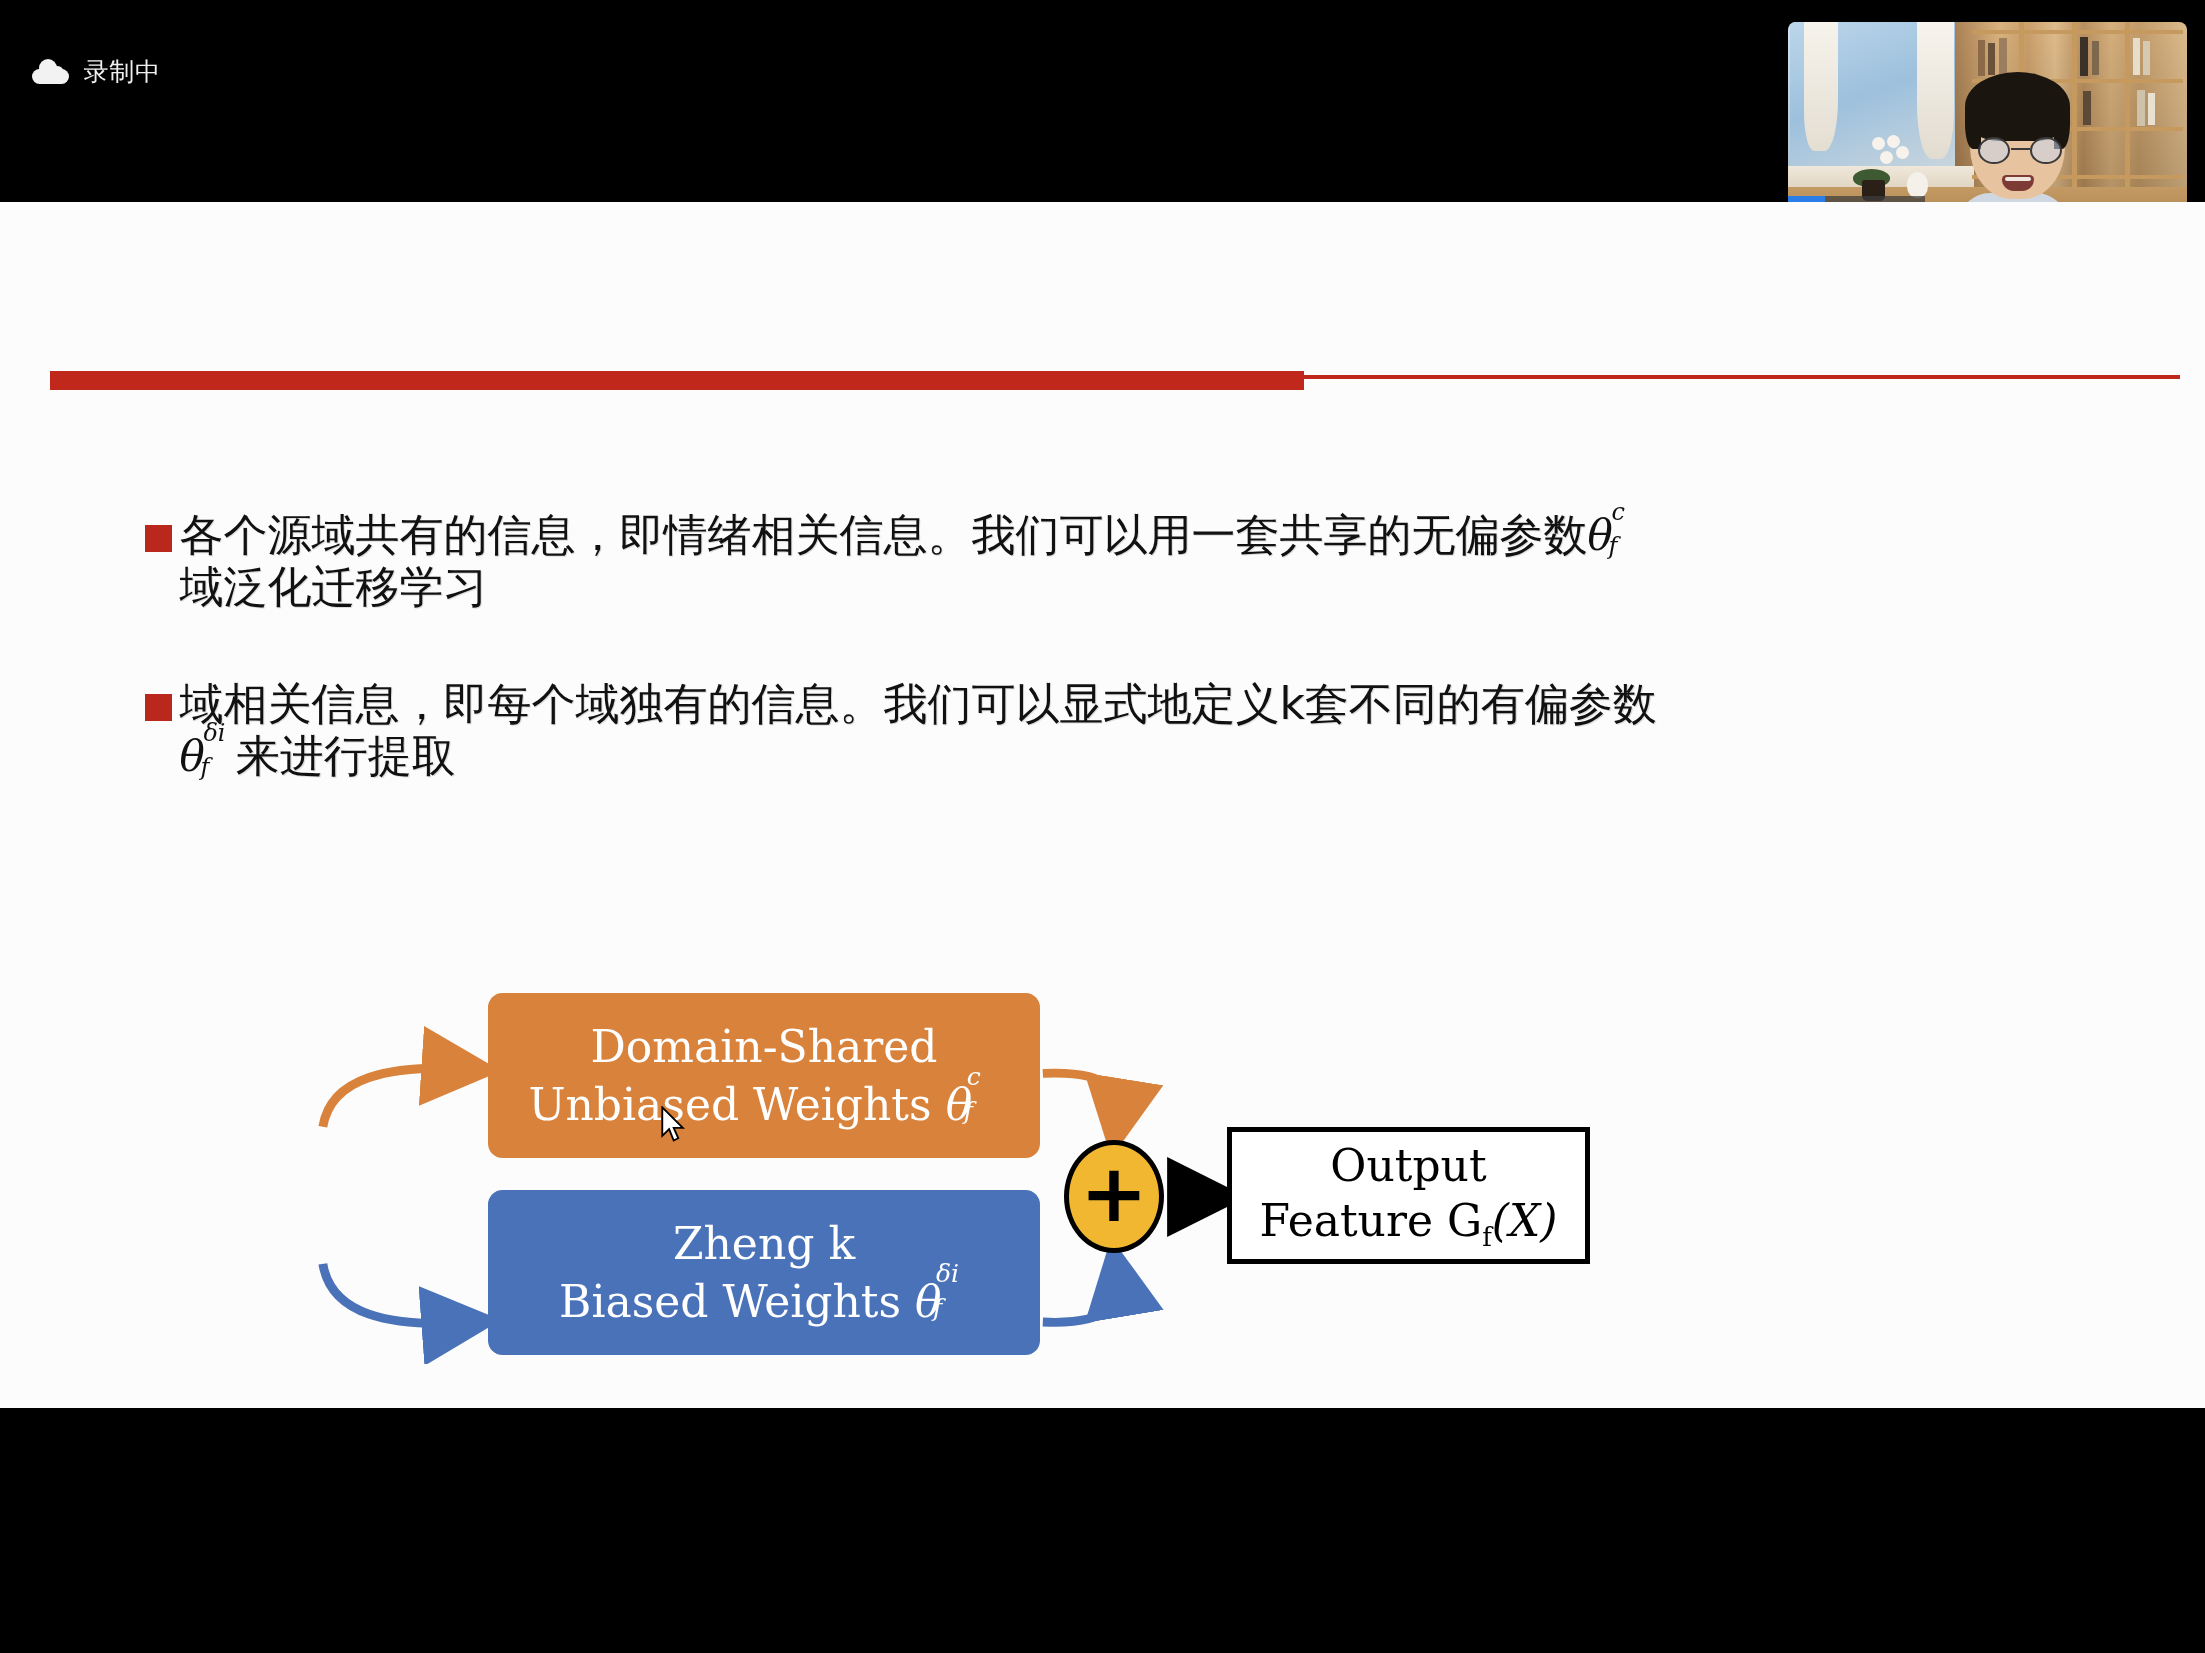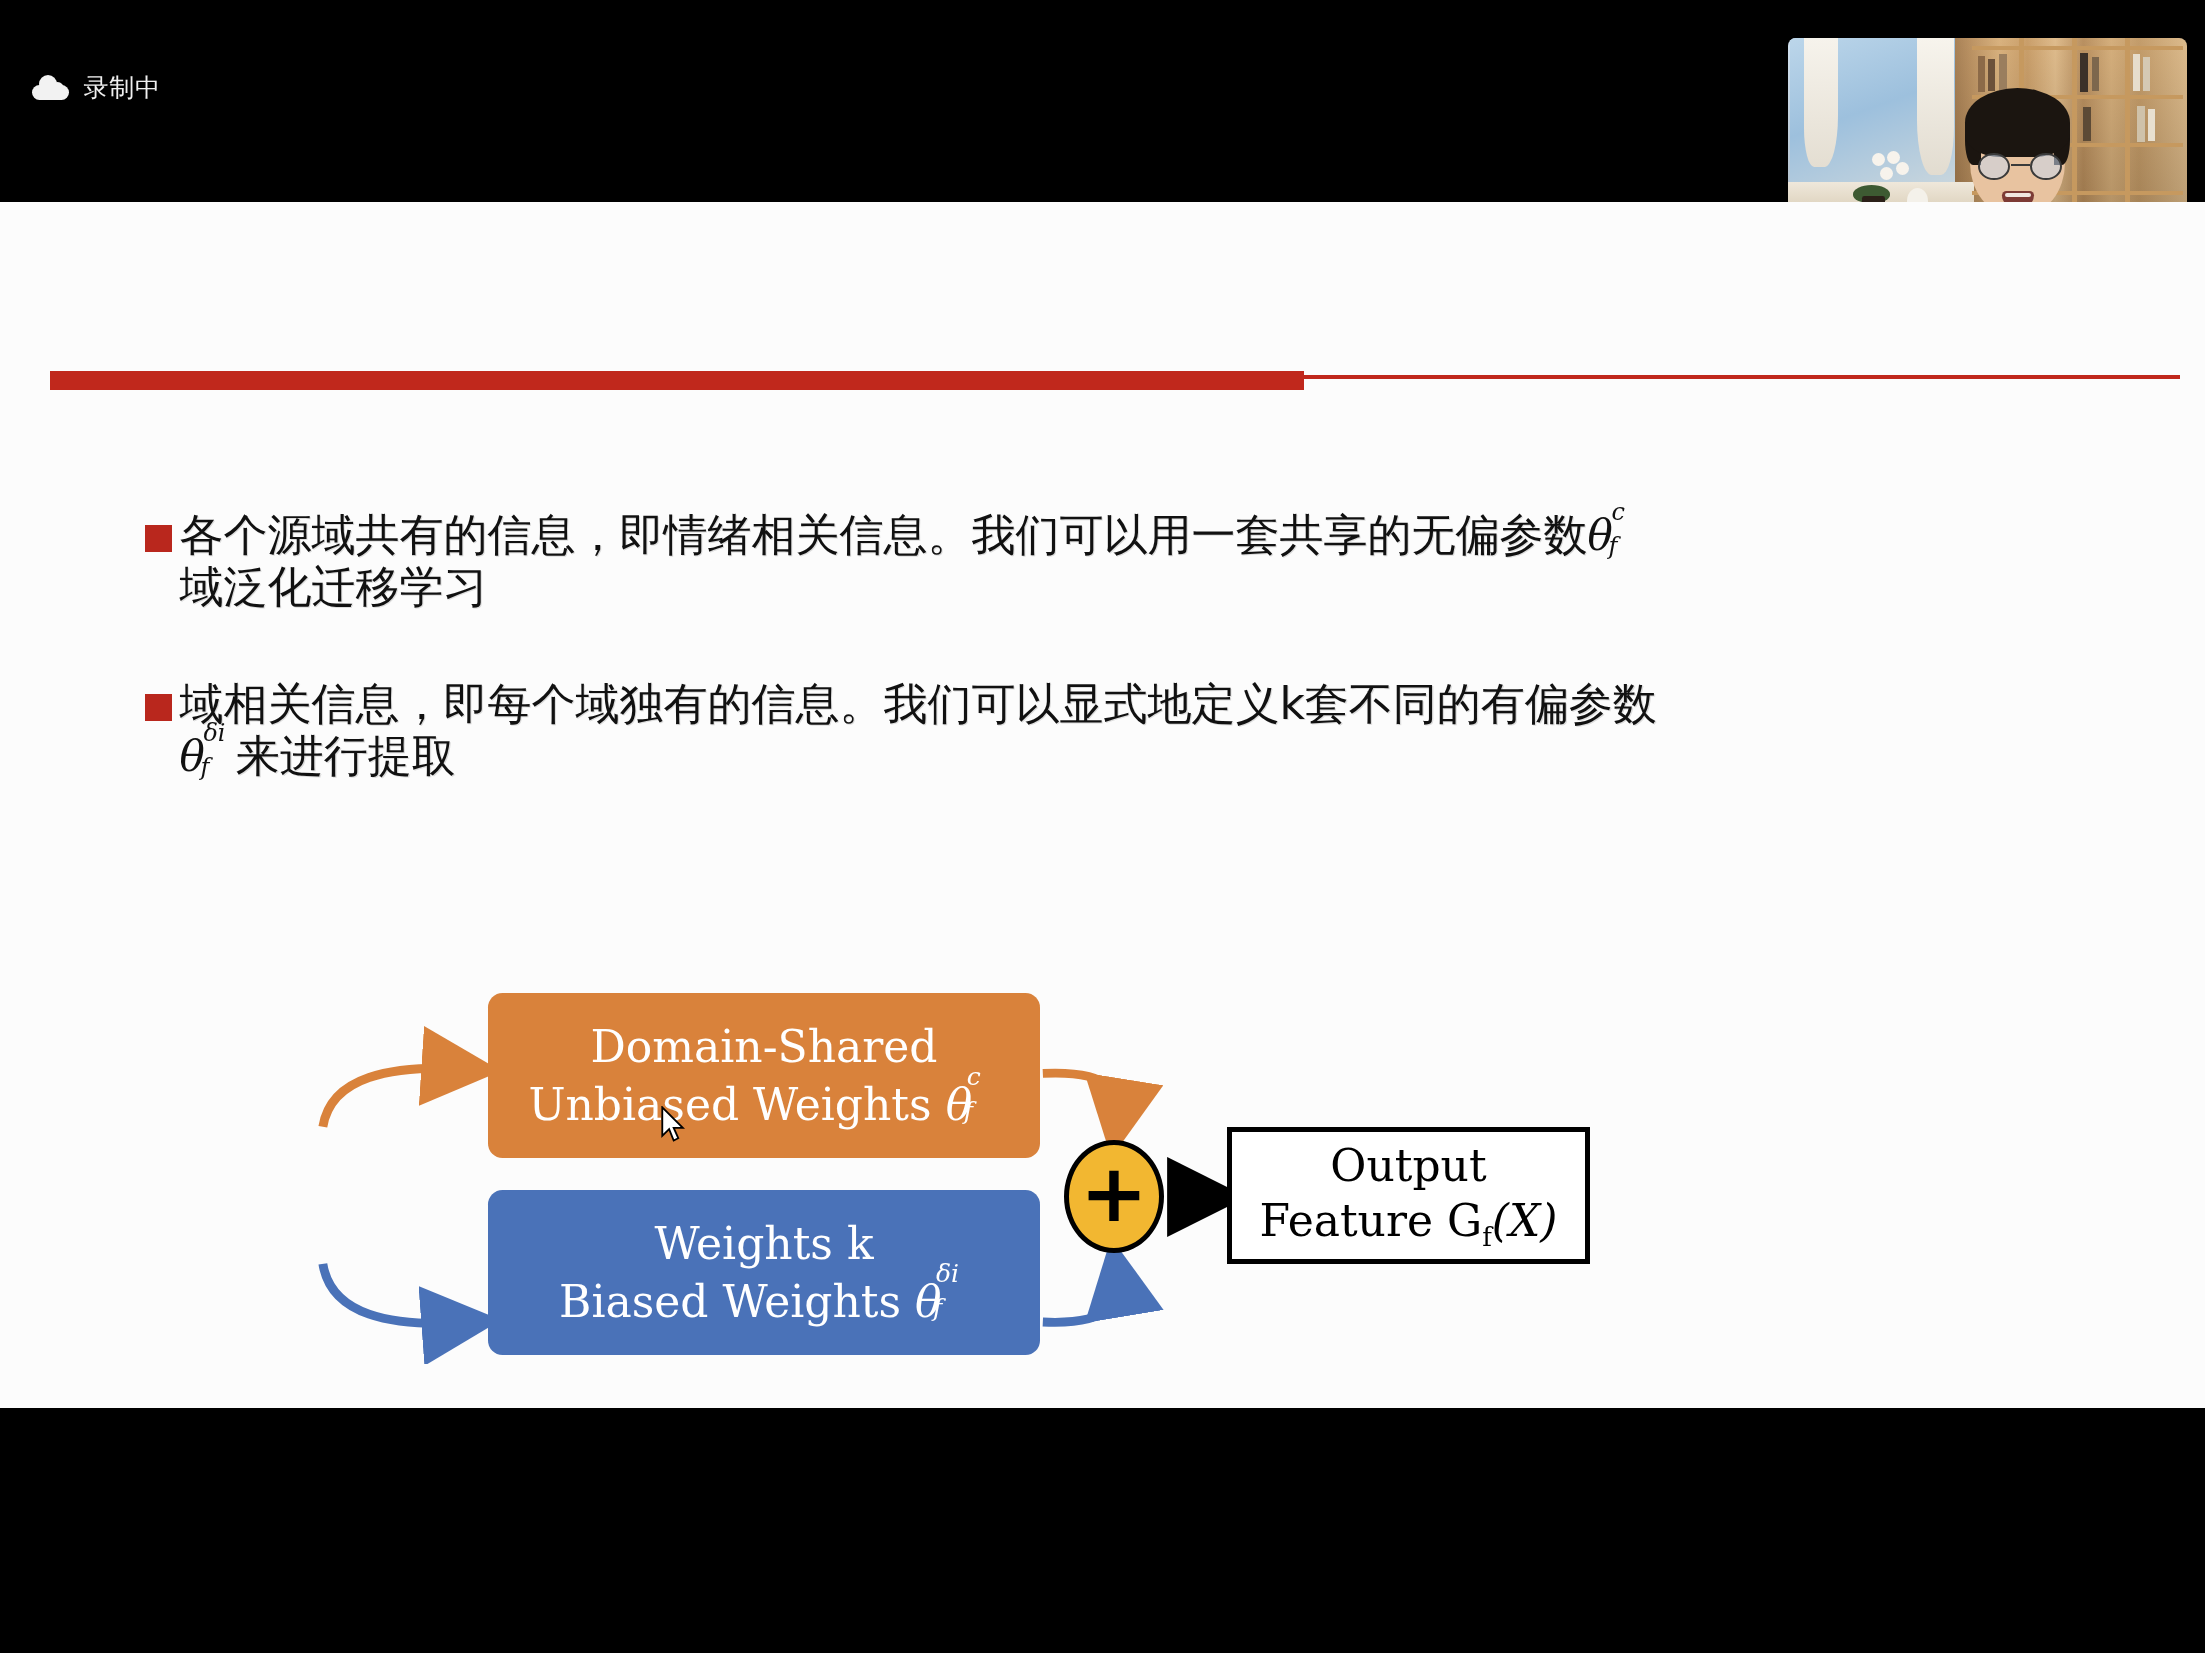"录制中" .rec-bar { top: 16px -> 0 }
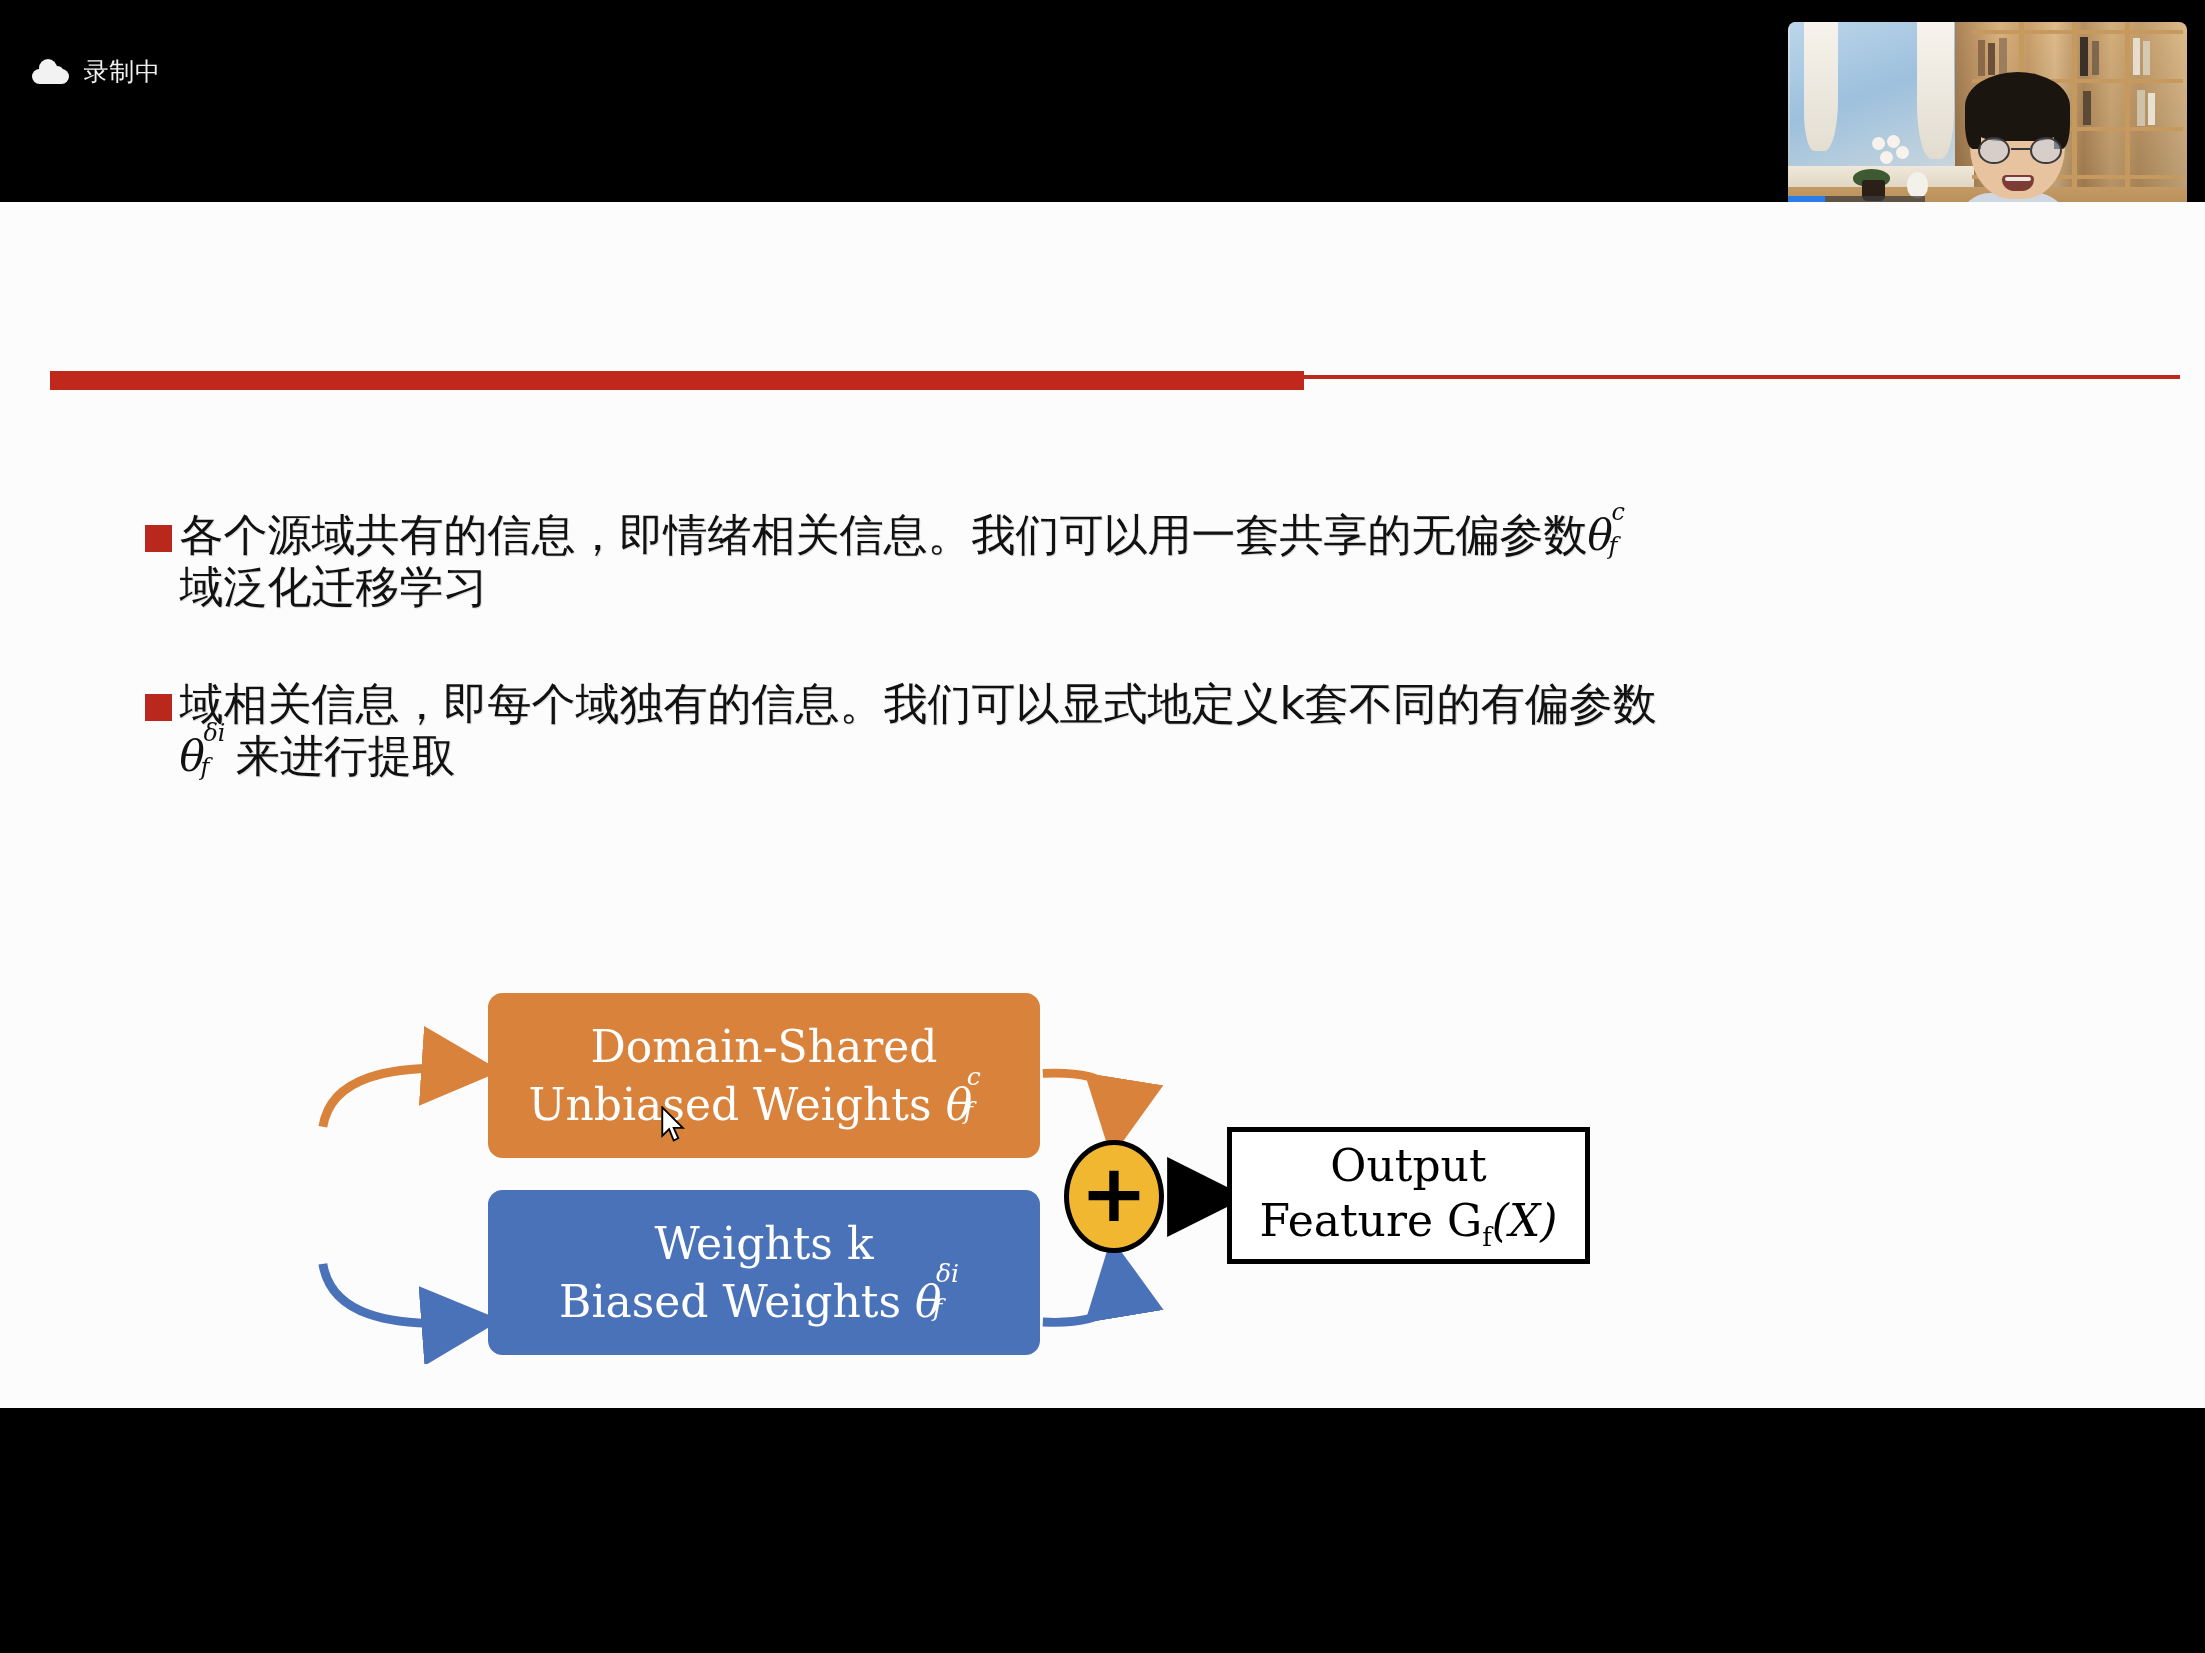"Weights k" span { text: Weights -> Zheng }
